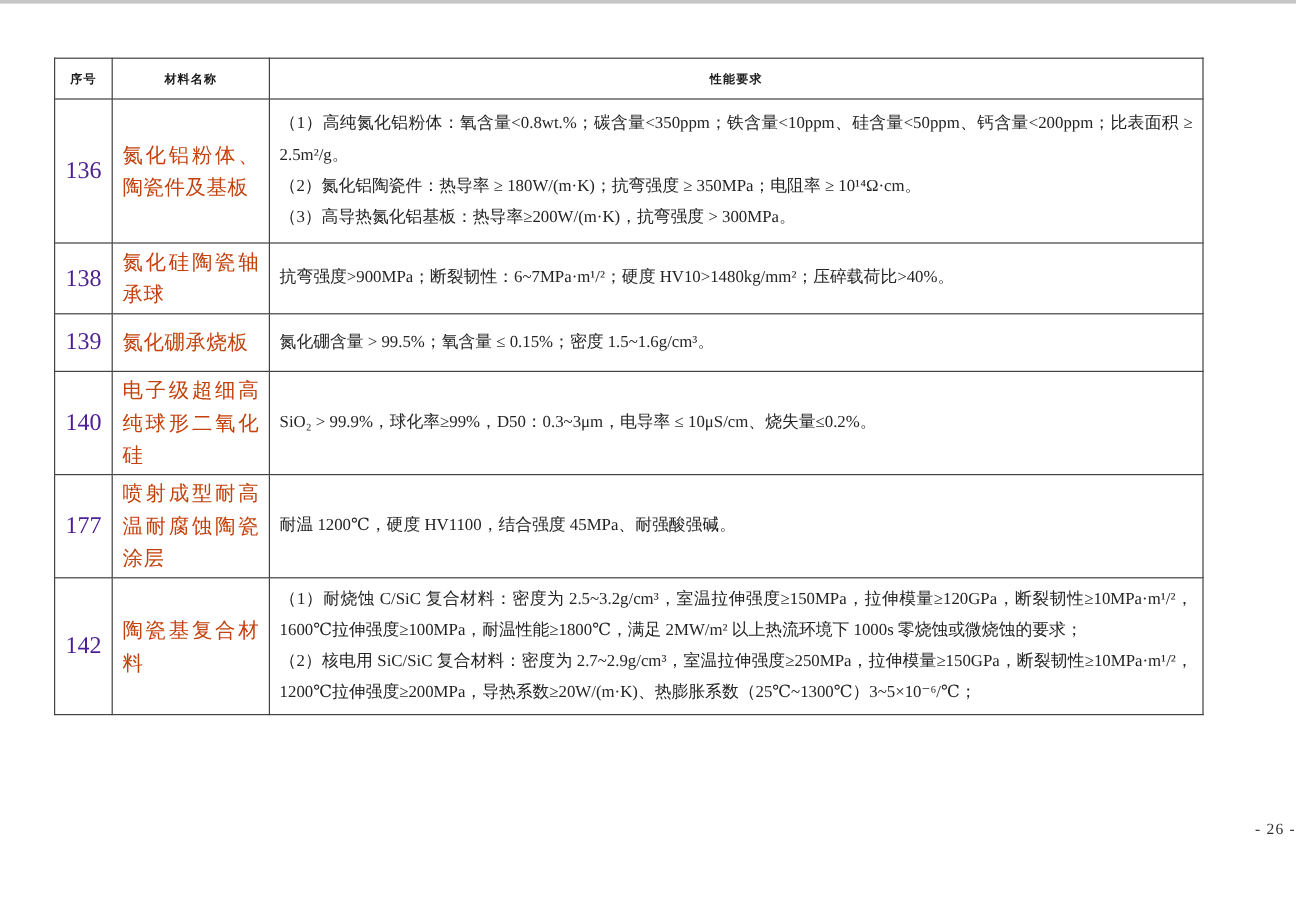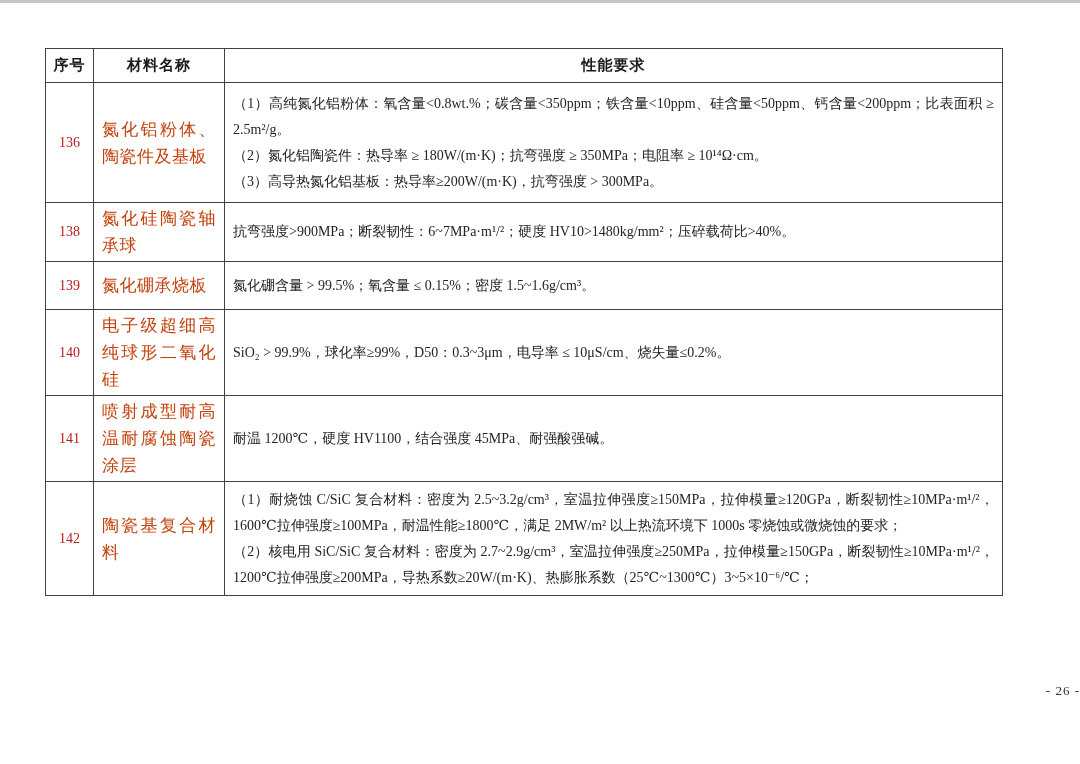"序号" .h-row th { font-size: 15px -> 10px }
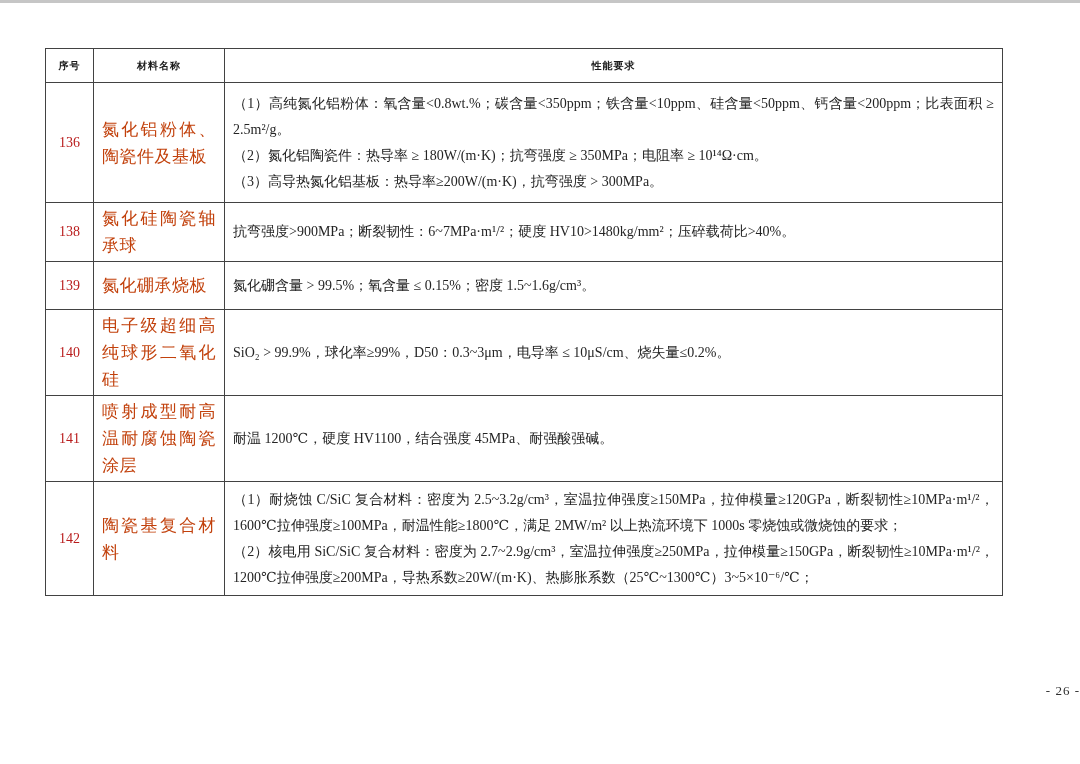"136" .no-cell { color: #b91c1c -> #4c1d95; font-size: 14px -> 20px }
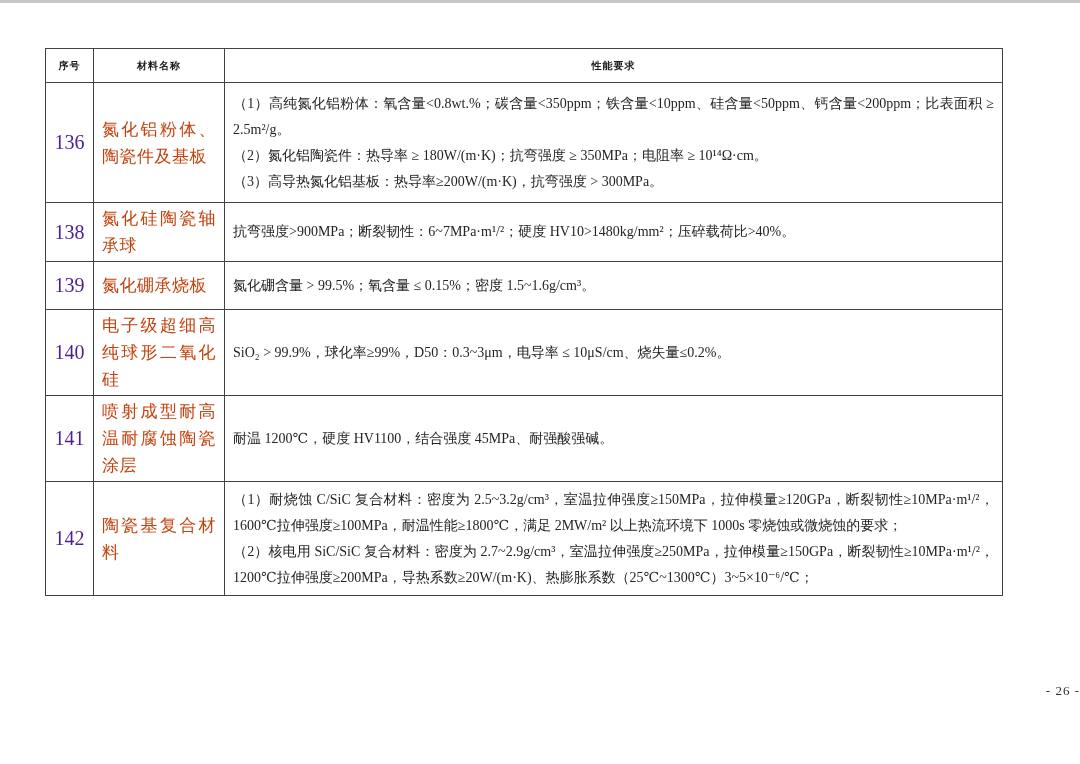"141" td.no-cell { text: 141 -> 177 }
